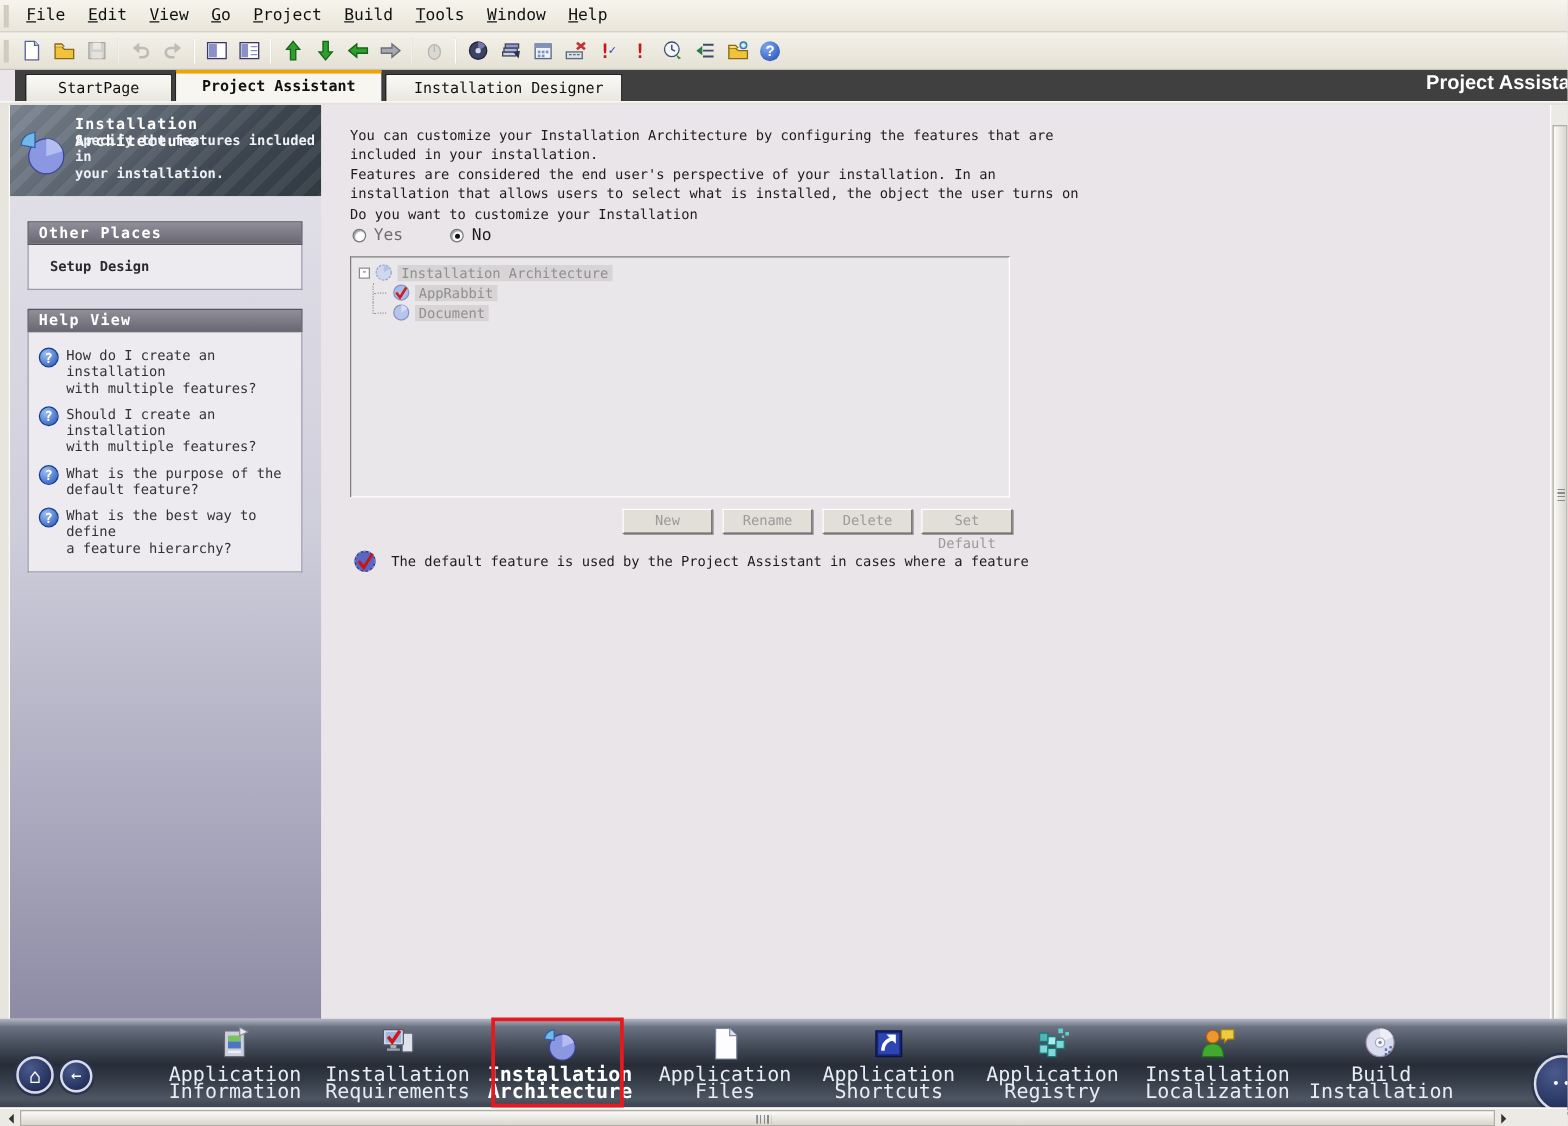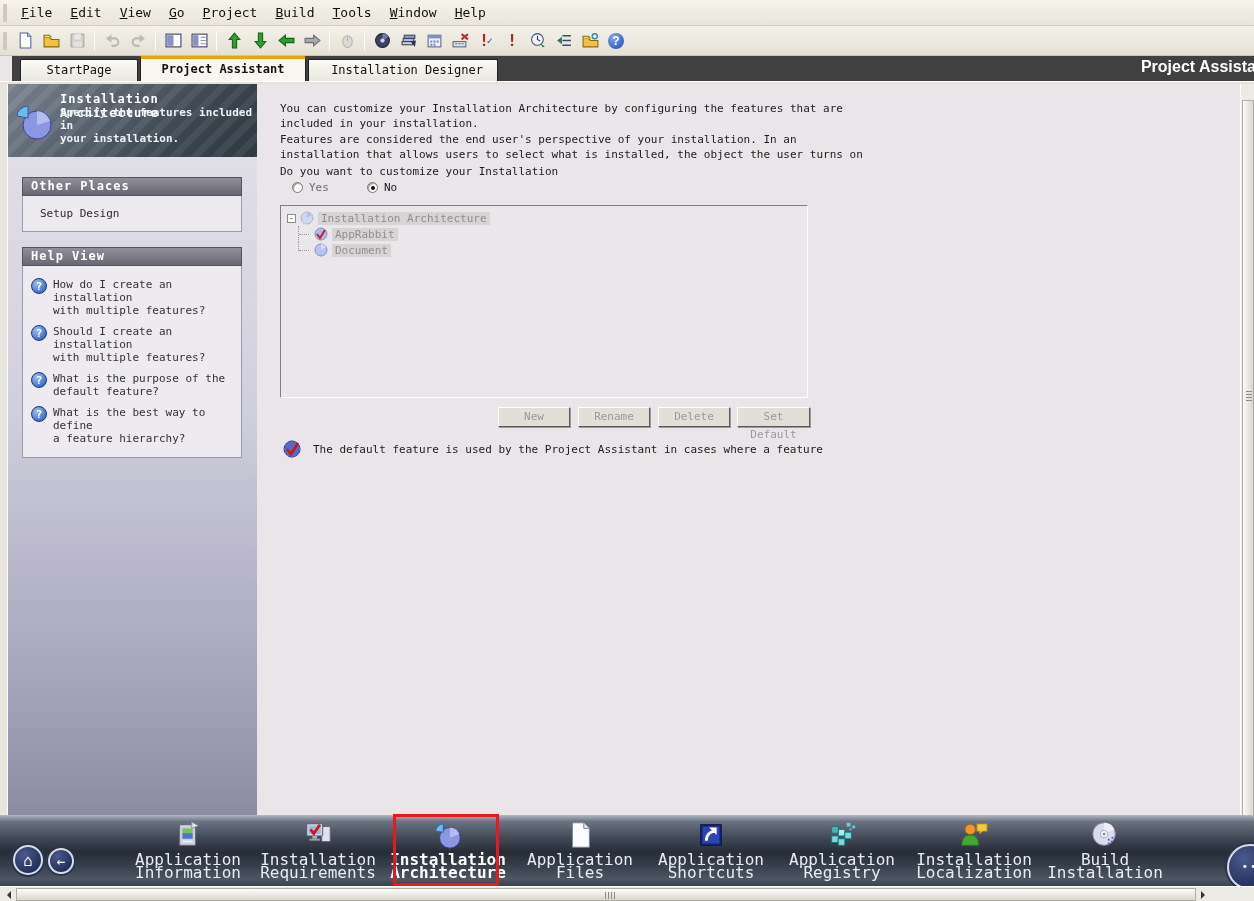"Yes" #radio-row { font-size: 11px -> 13px; left: 35px -> 25px }
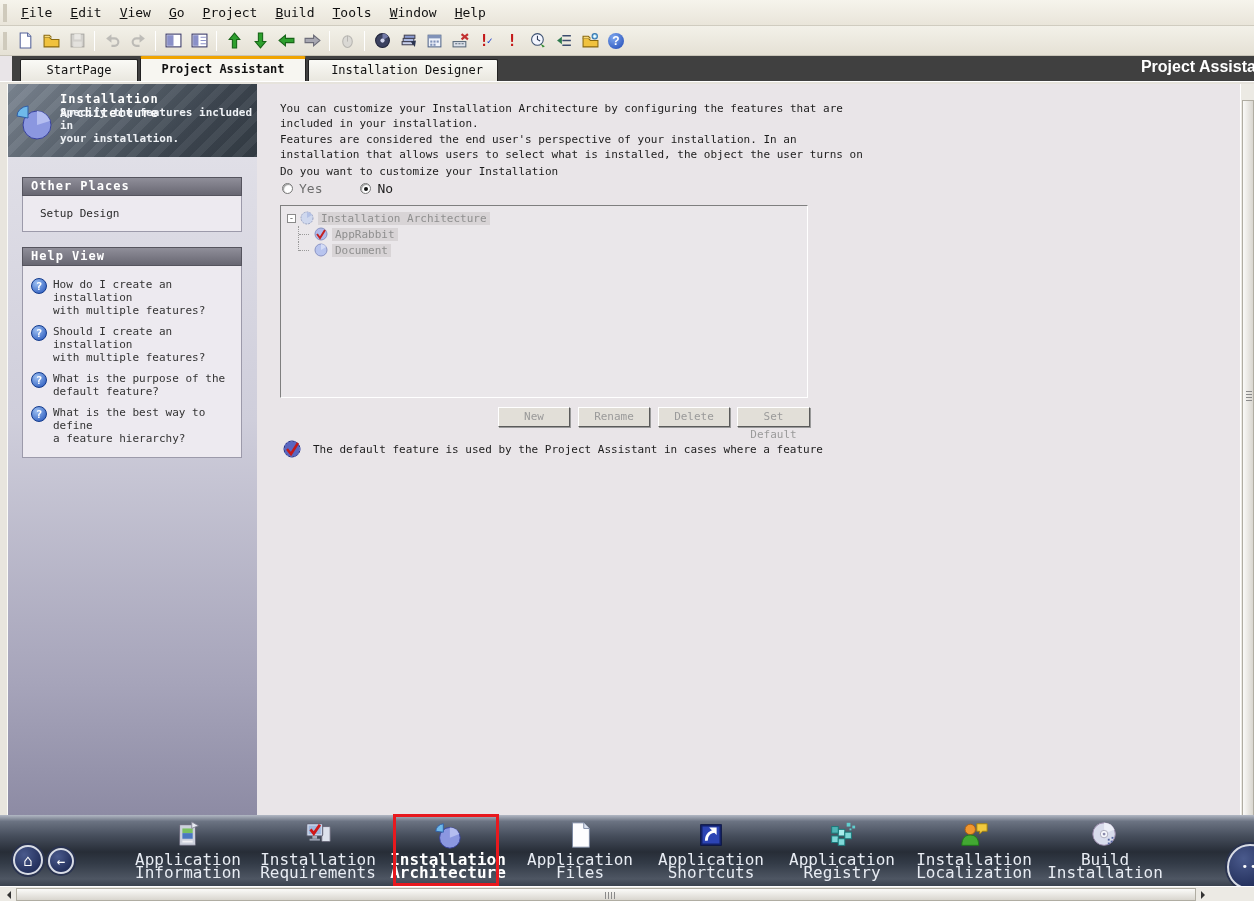"Setup Design" .sd-row { font-weight: none -> bold }
